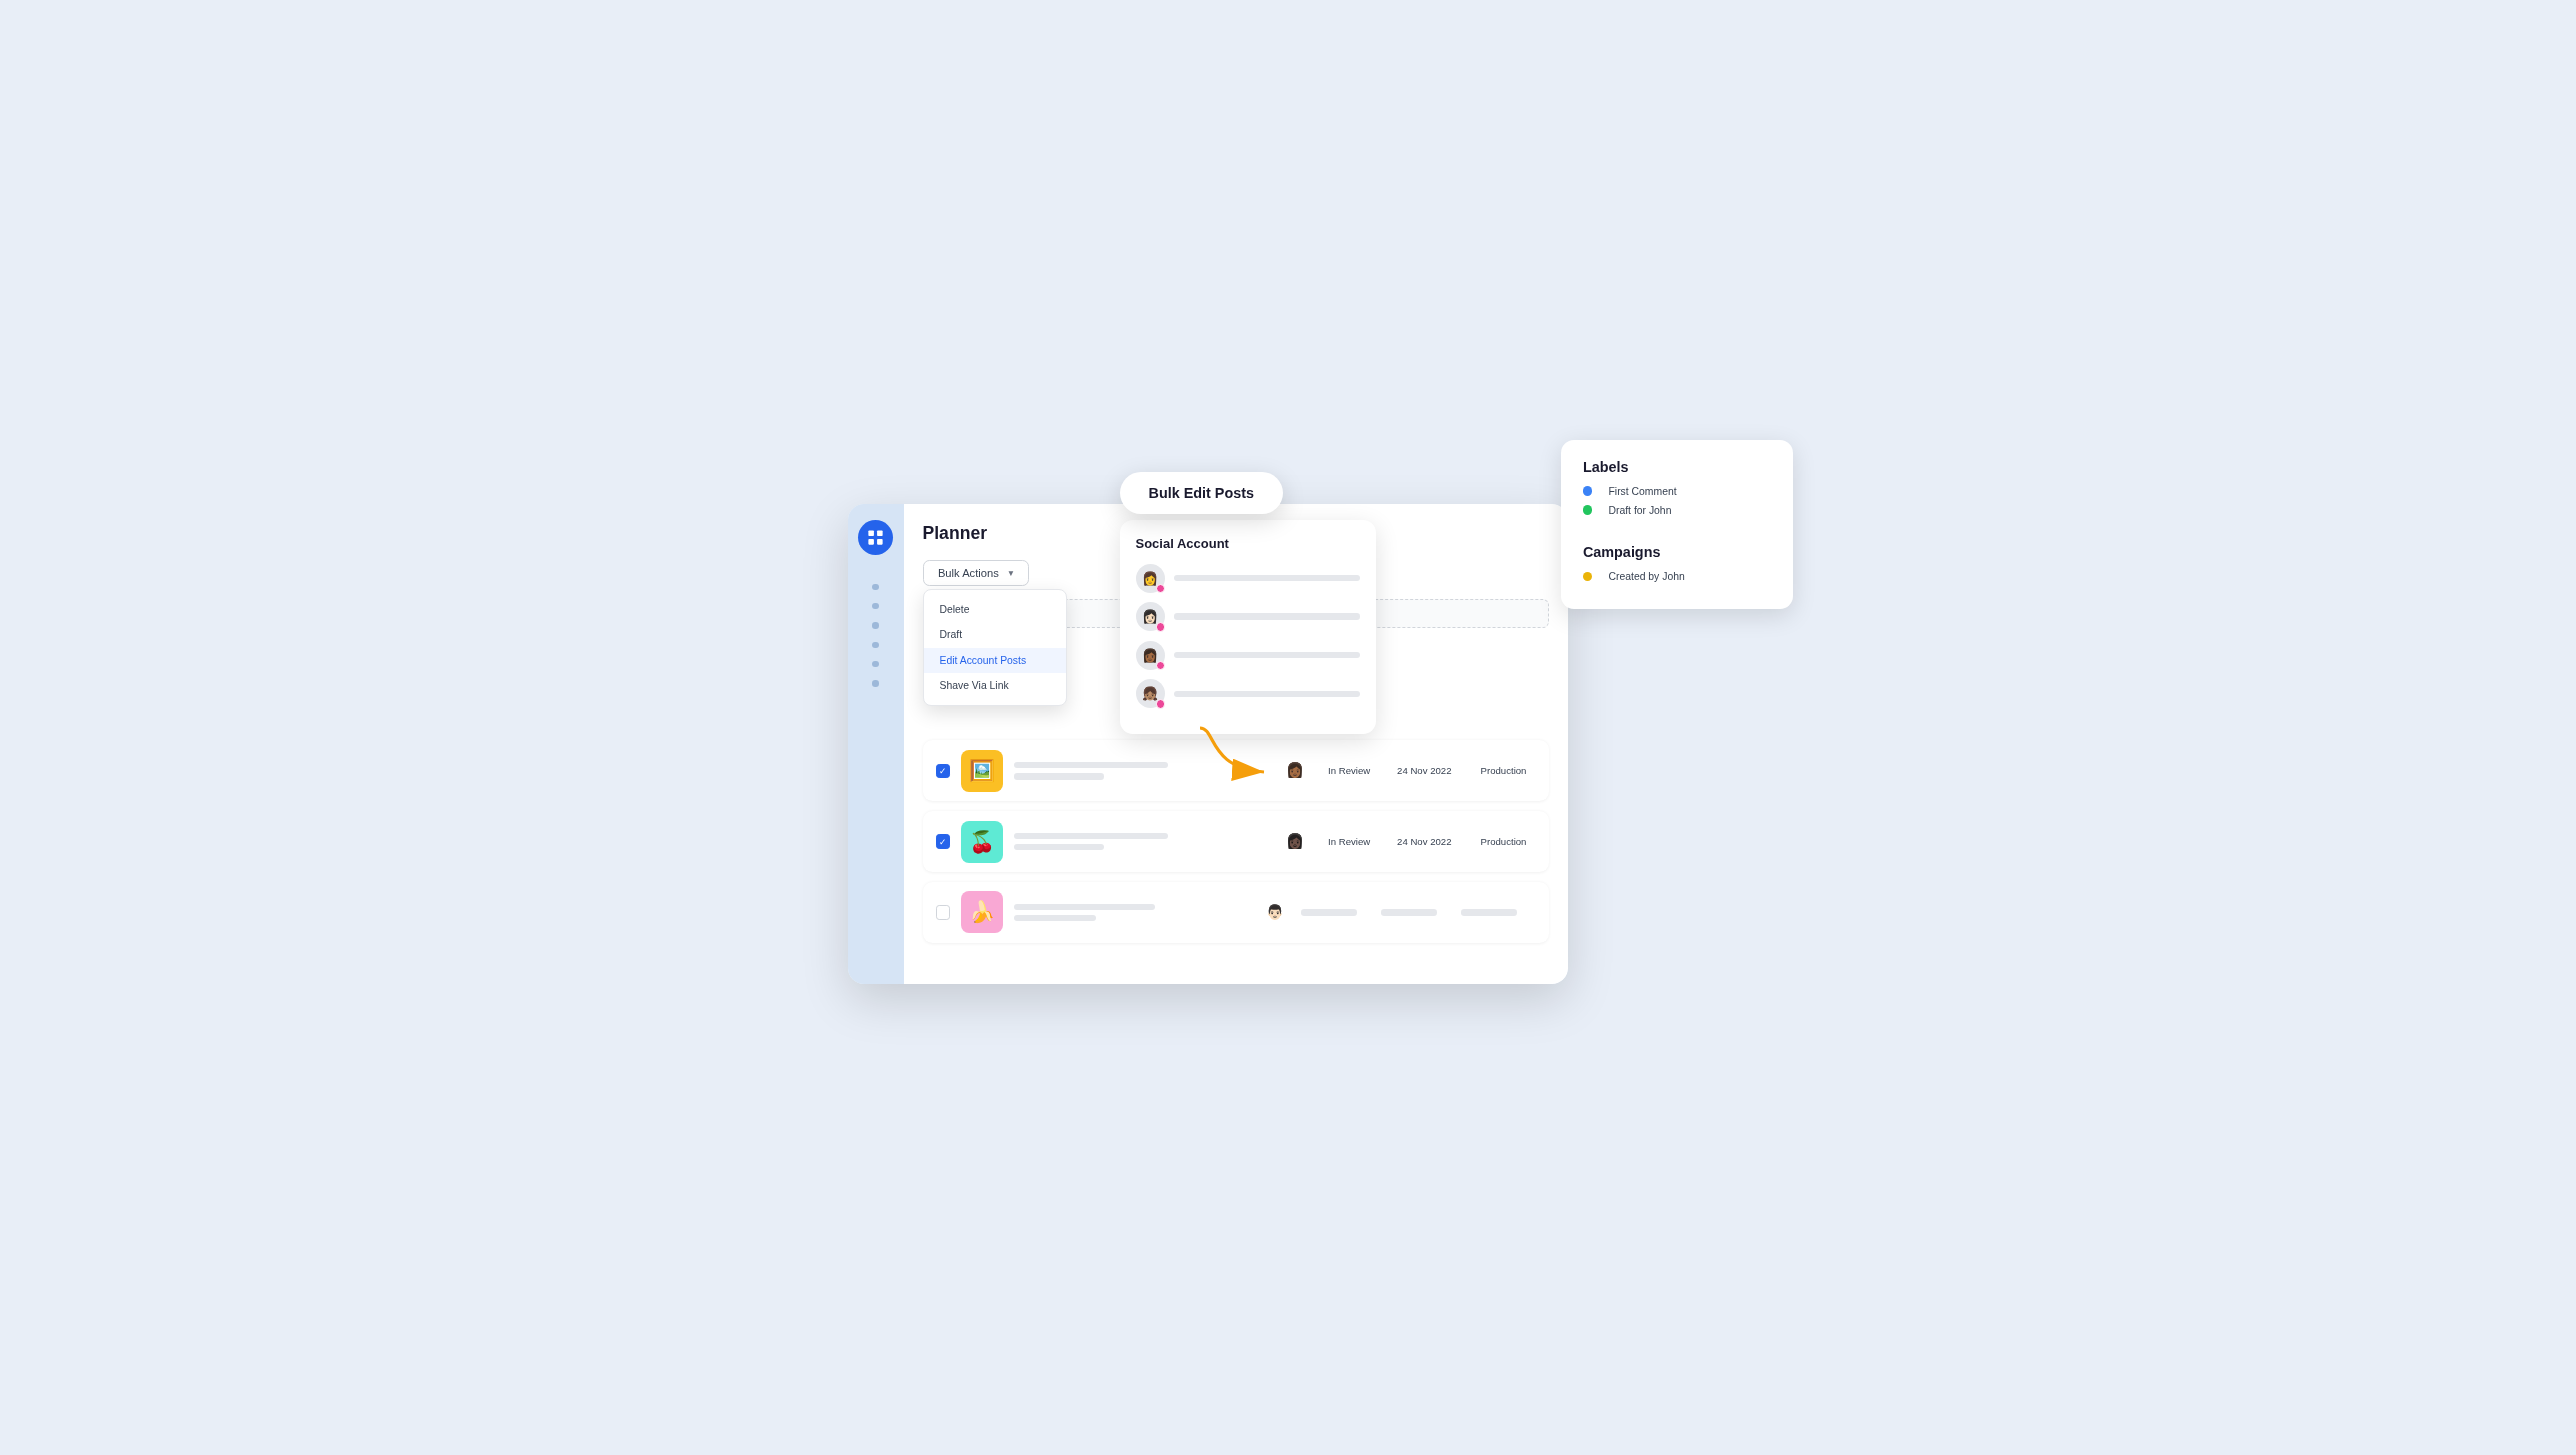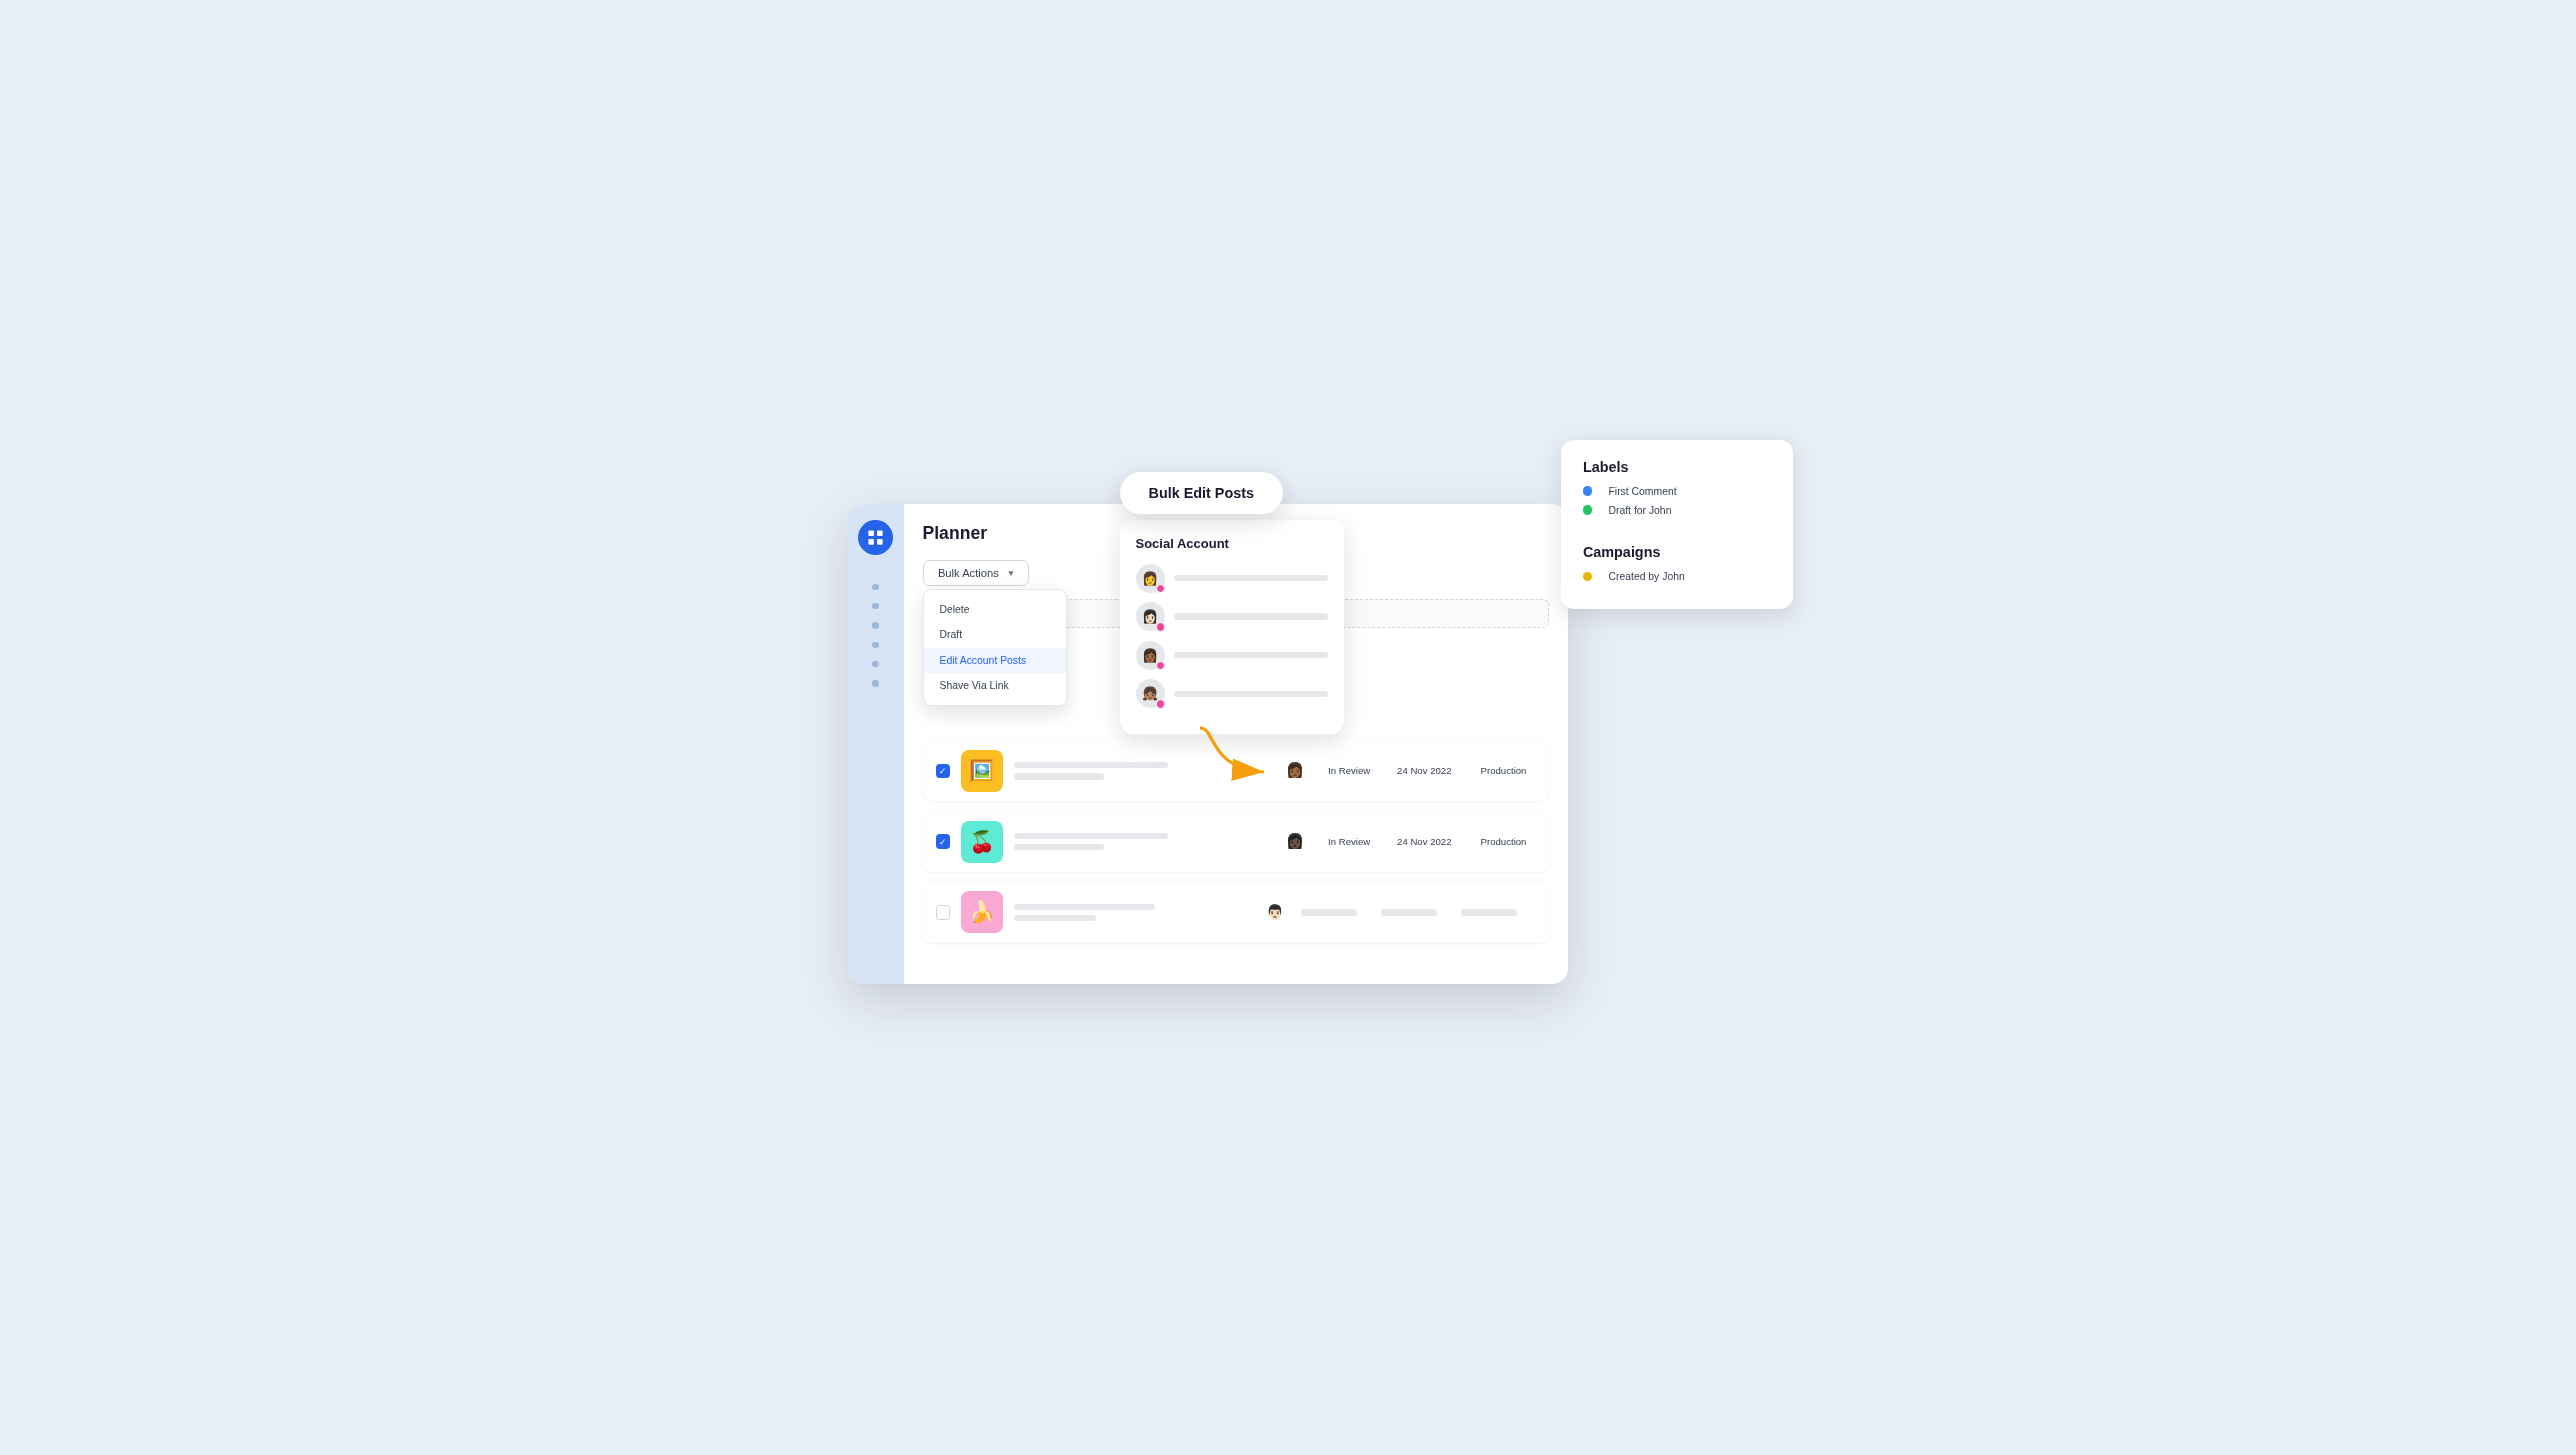"Social Account" .social-account-popup { width: 224px -> 256px }
